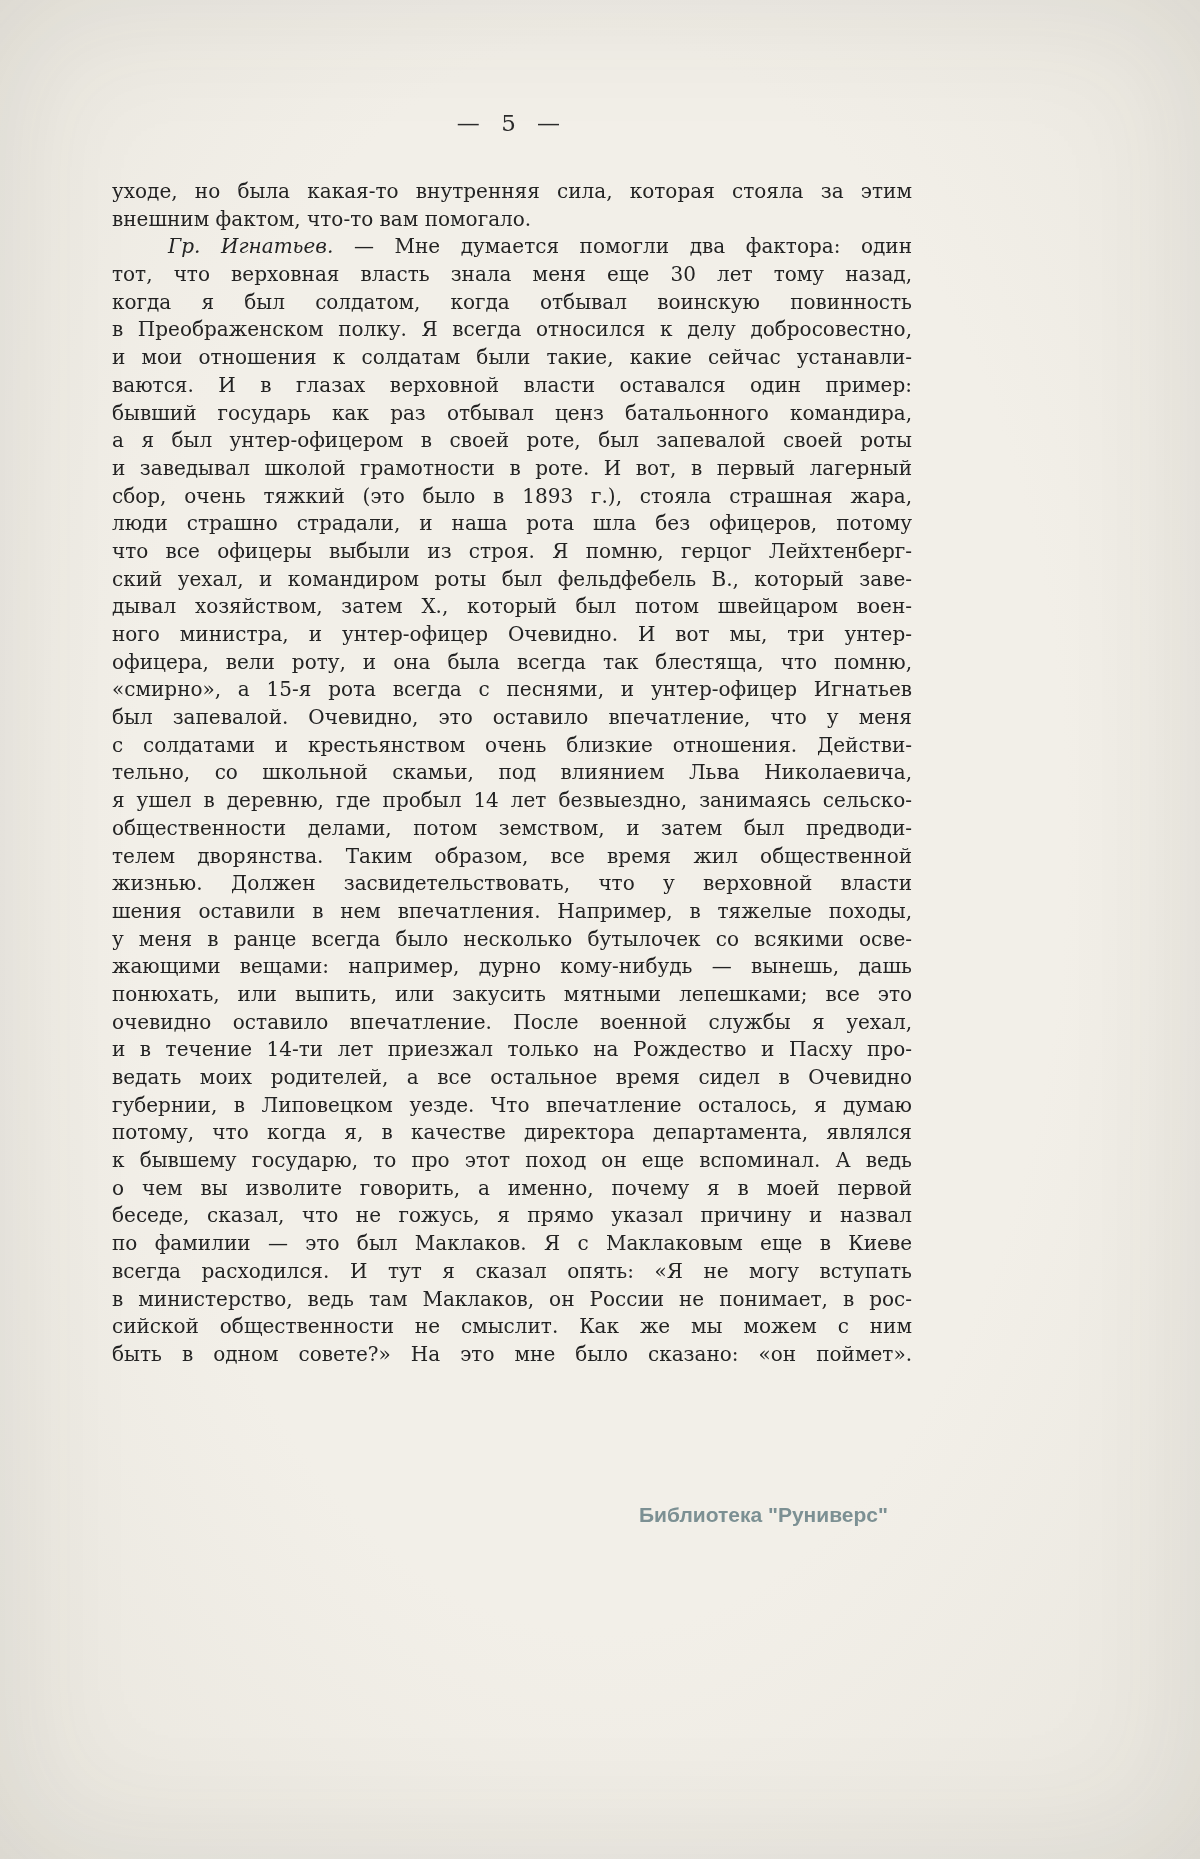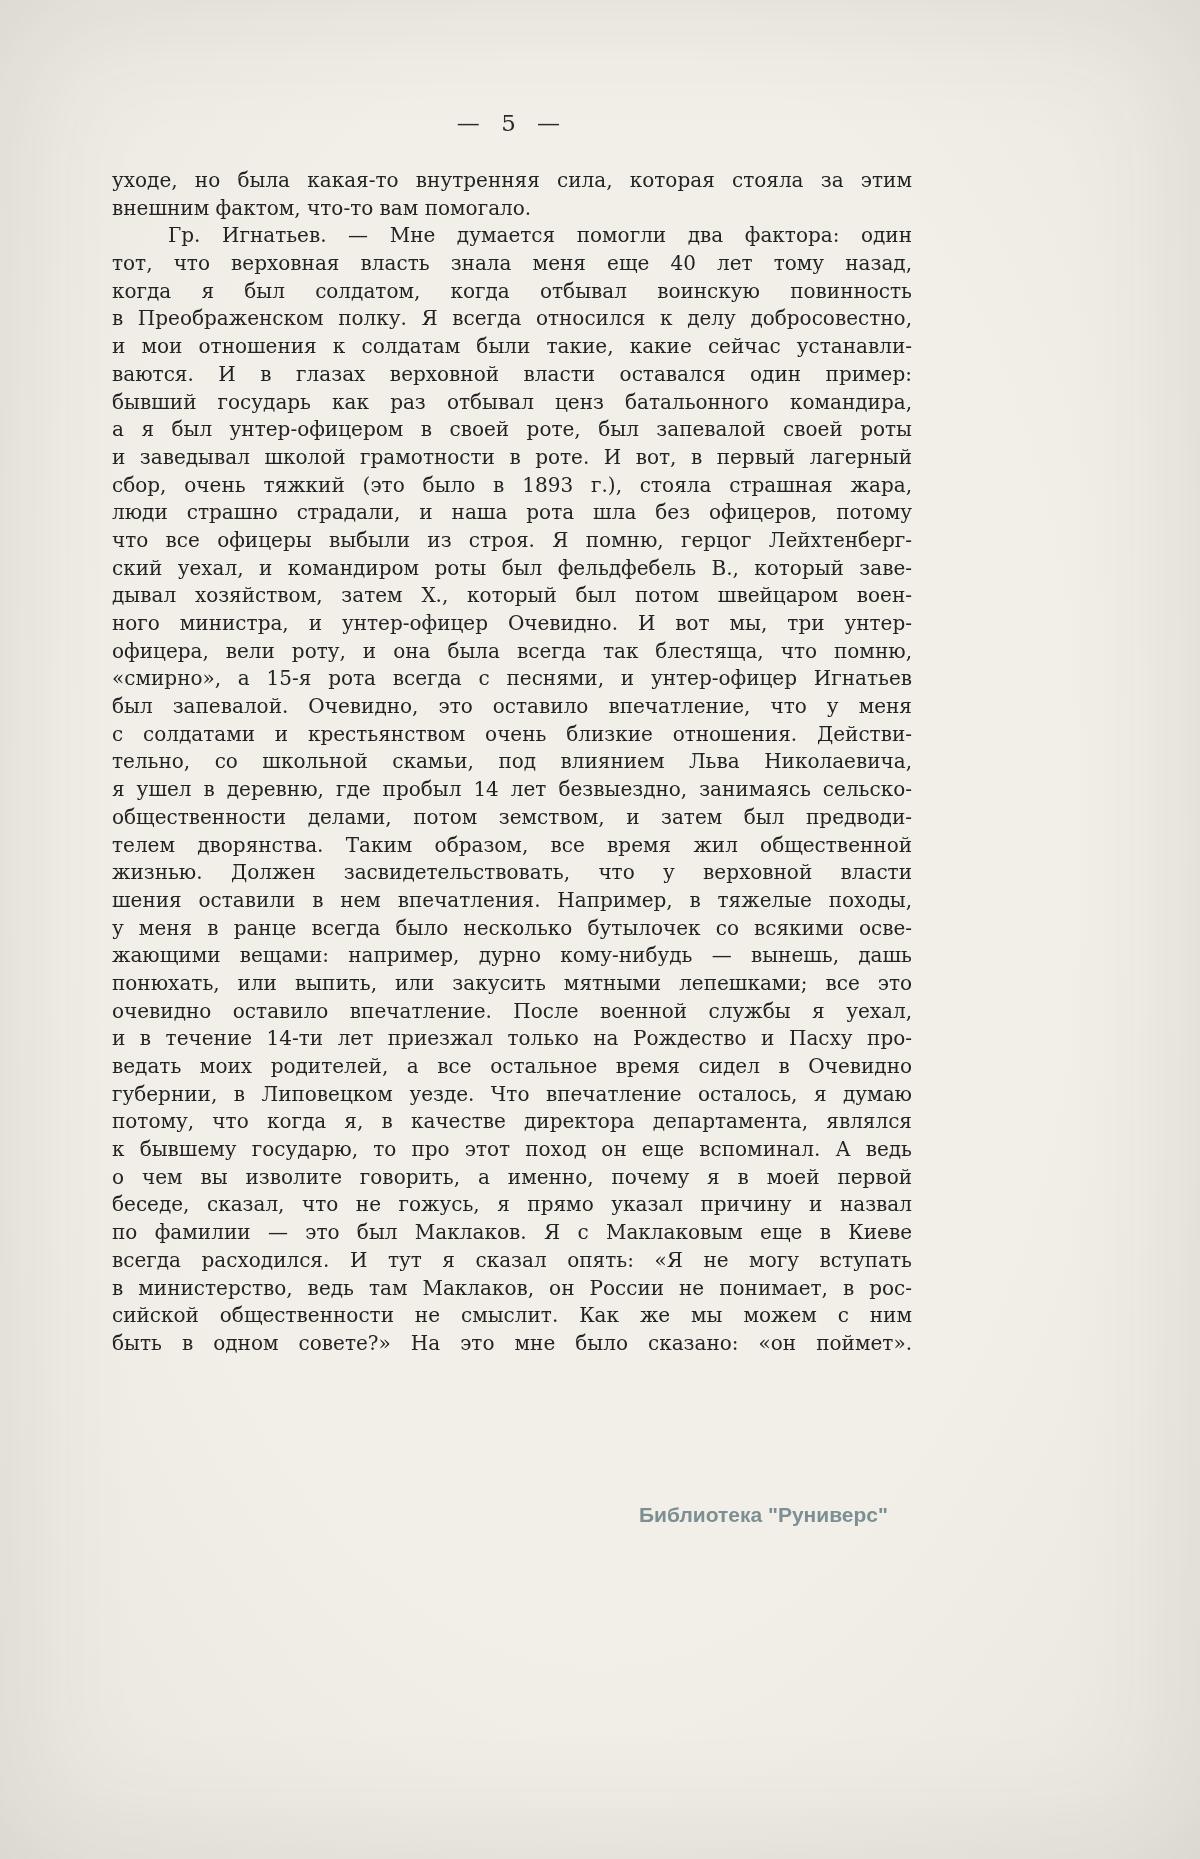"уходе, но была какая-то внутренняя" .text-block { top: 167px -> 178px }
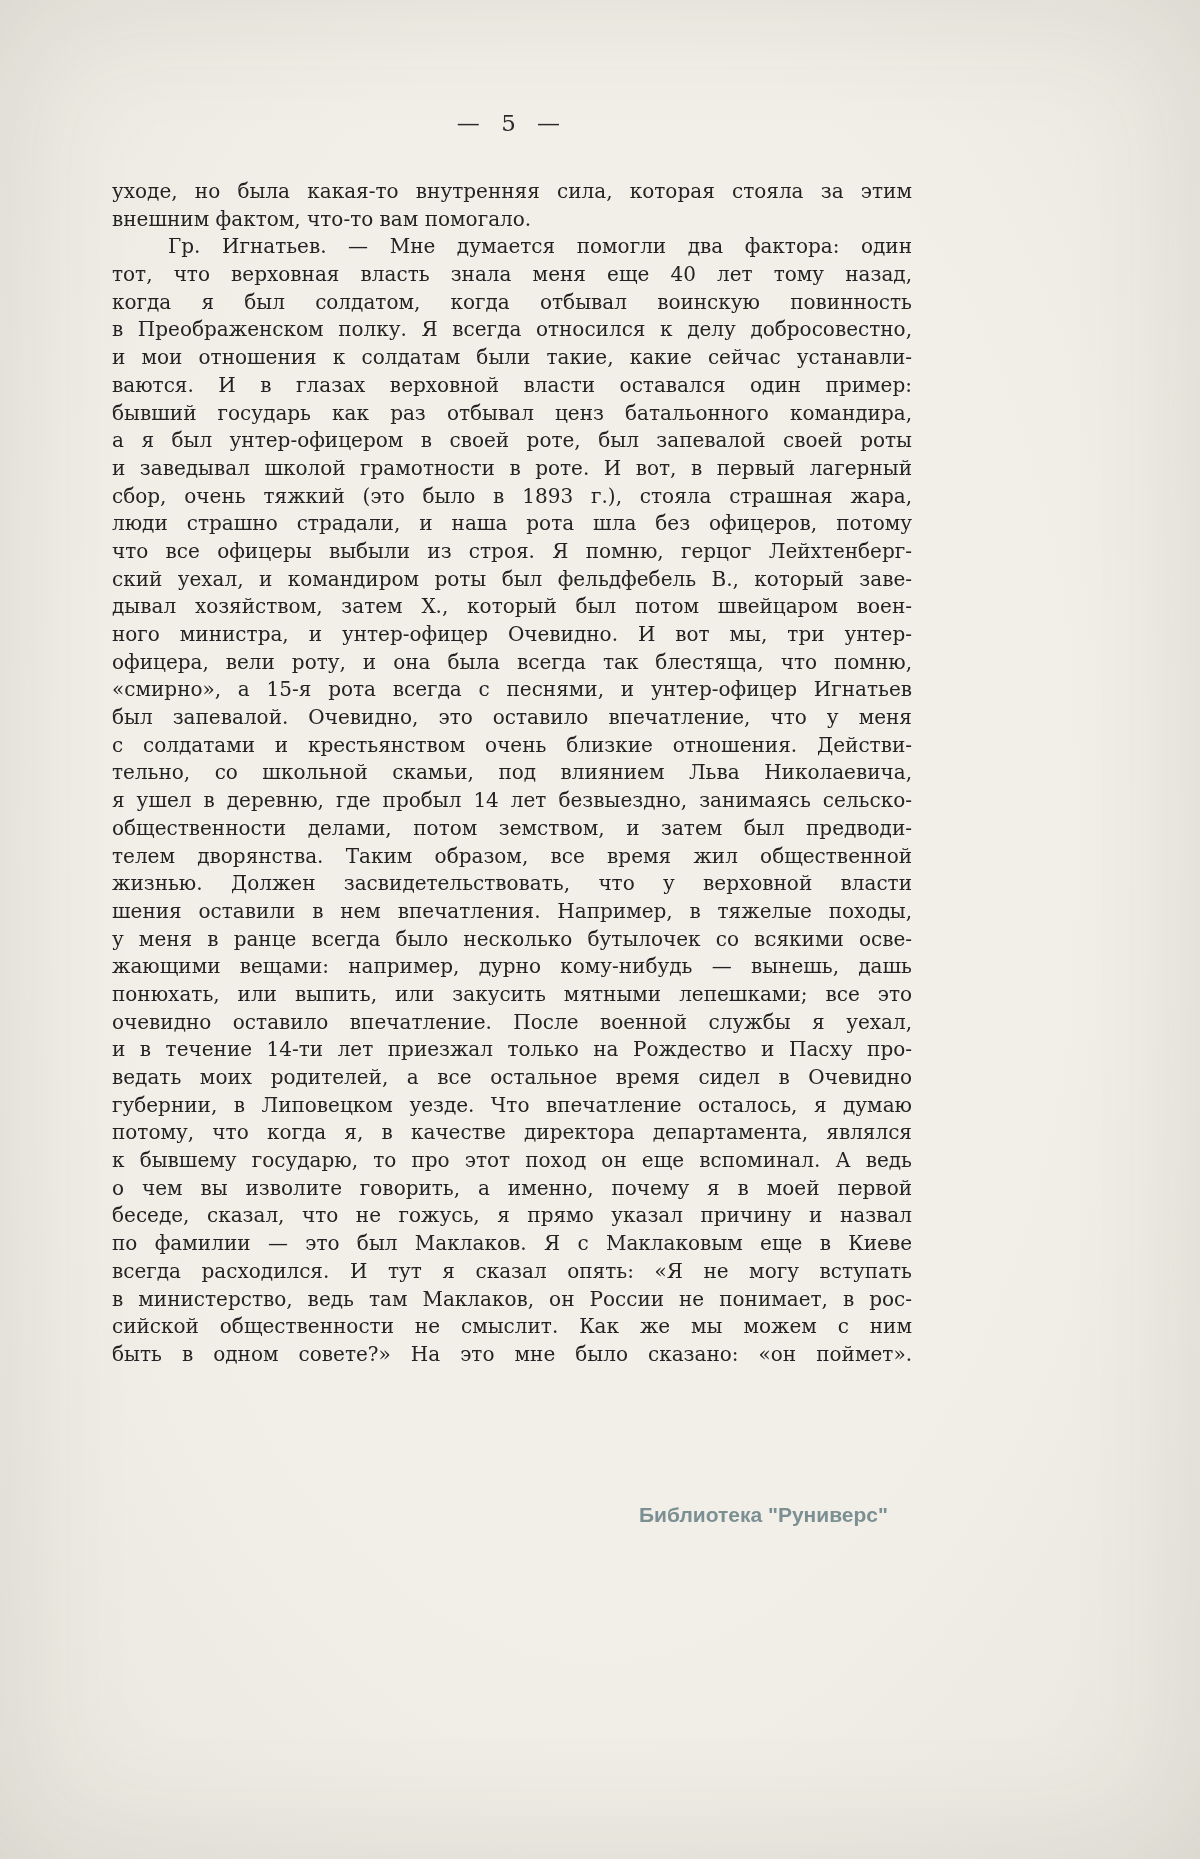"Гр. Игнатьев." .italic { font-style: none -> italic }
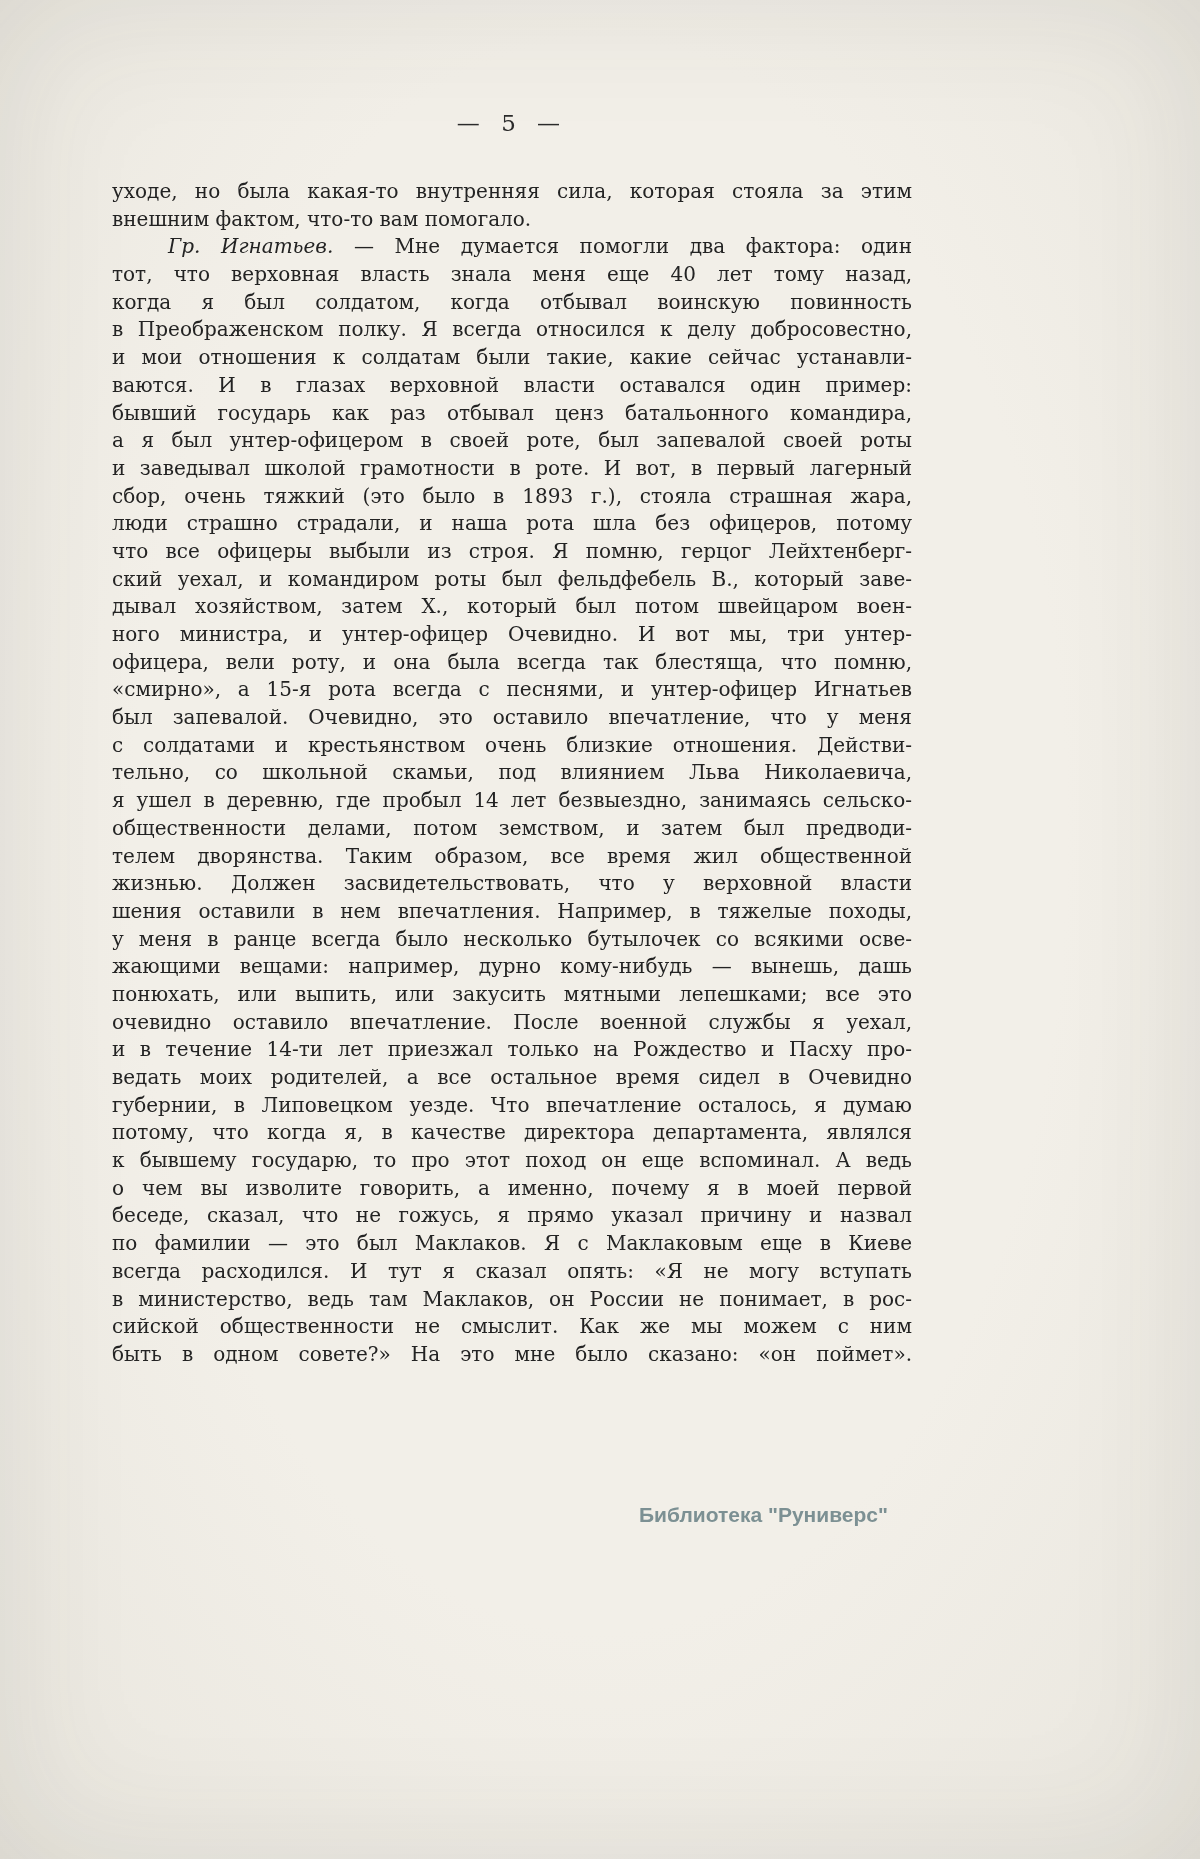"тот, что верховная власть знала" div.line { text: 40 -> 30 }
